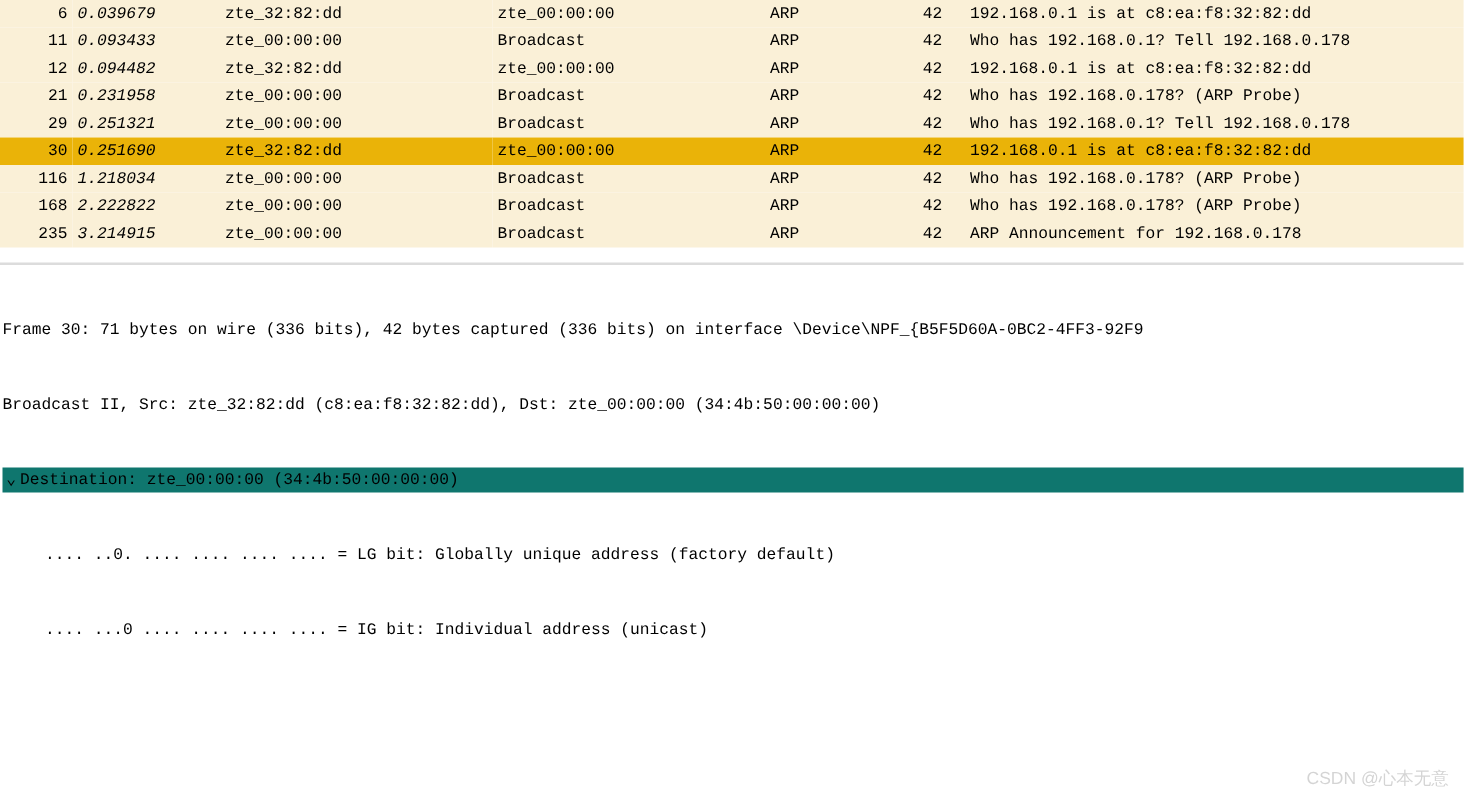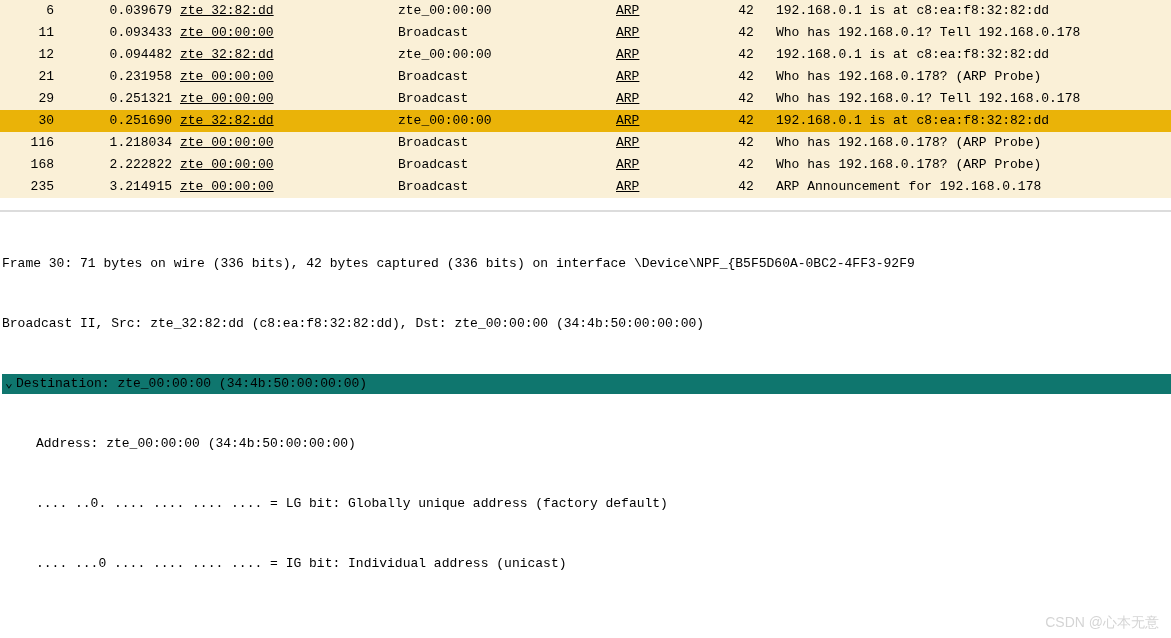"0.039679" .col-time { font-style: none -> italic; text-align: right -> left }
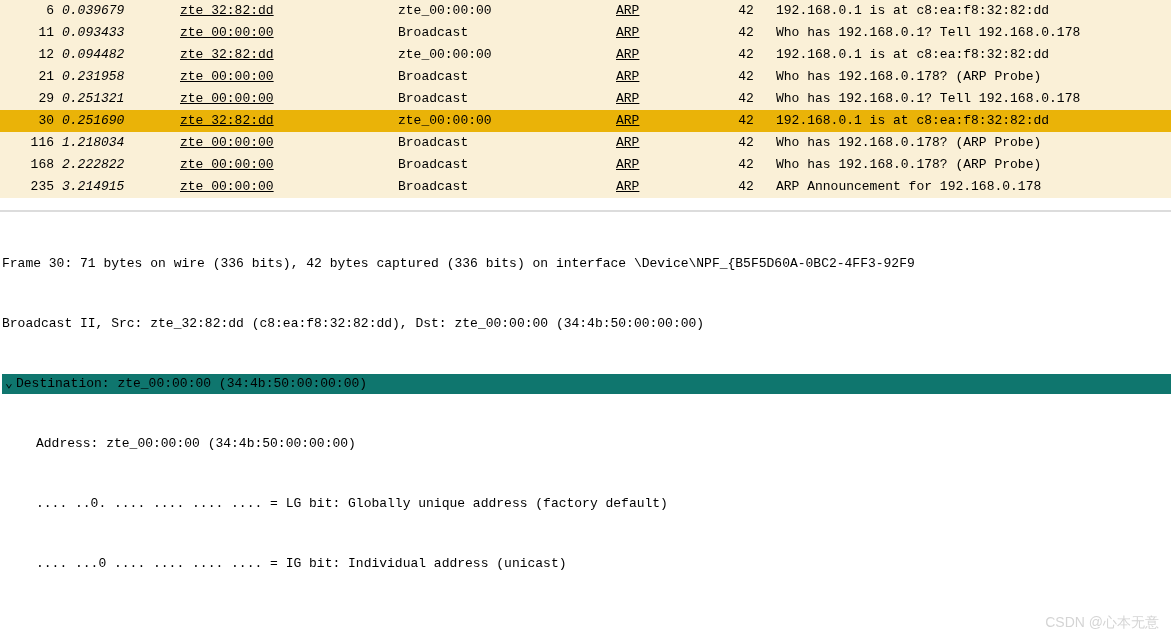"zte_32:82:dd" .col-src { text-decoration: underline -> none }
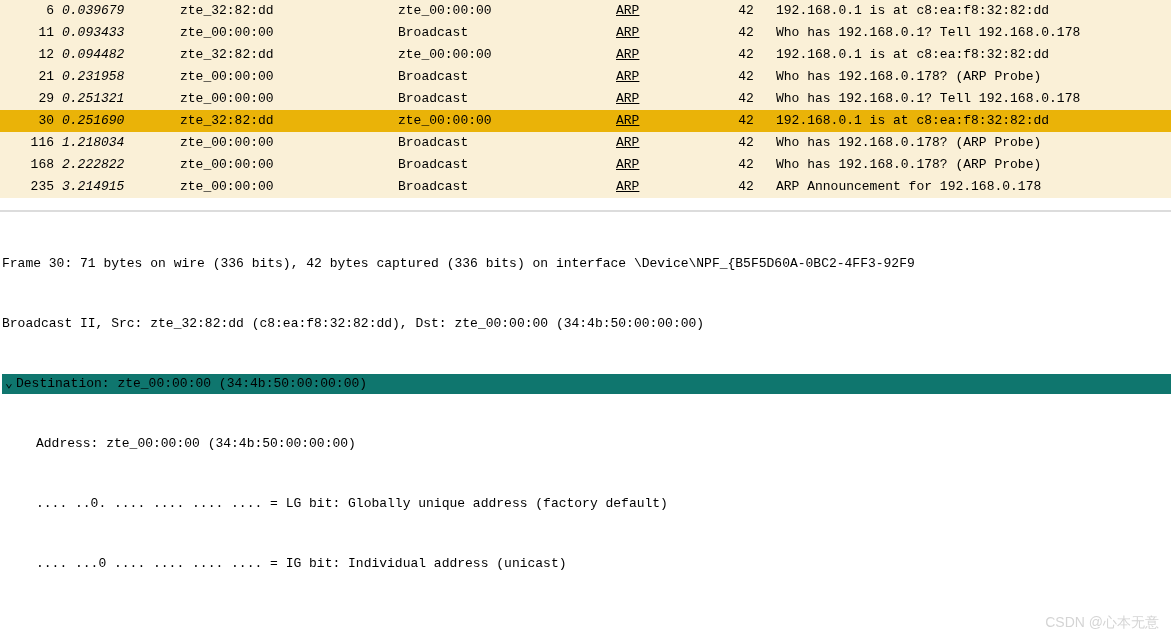"ARP" .col-proto { text-decoration: underline -> none }
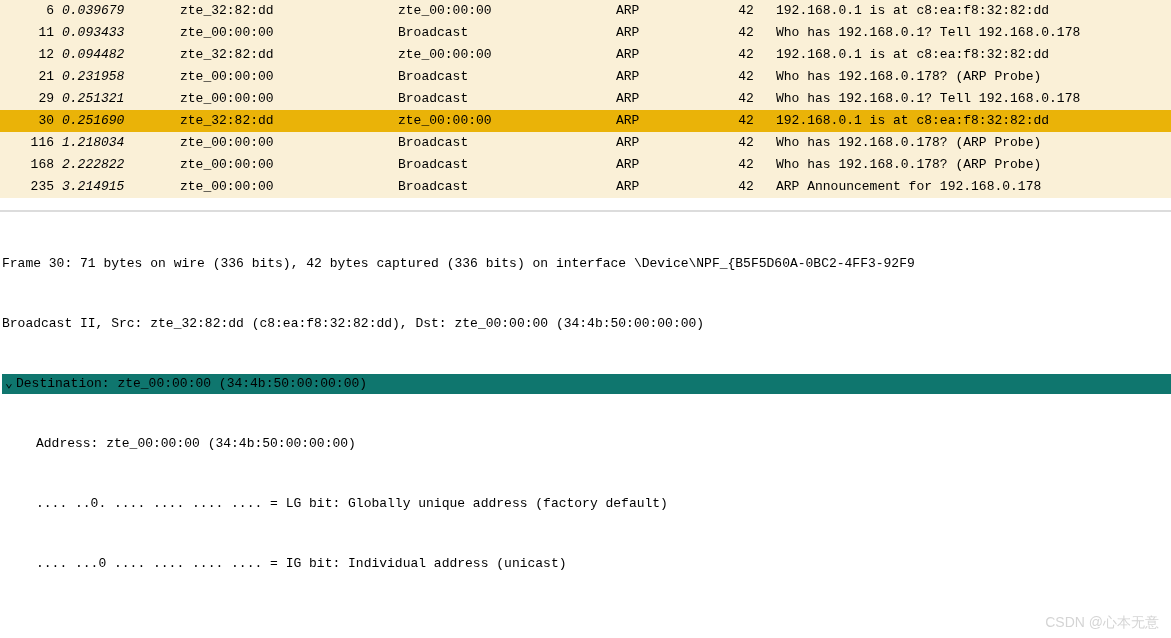"Address: zte_00:00:00" span.indent-1 { html: <span>Address: zte_00:00:00 (34:4b:50:00:00:00)</span> -> none }
